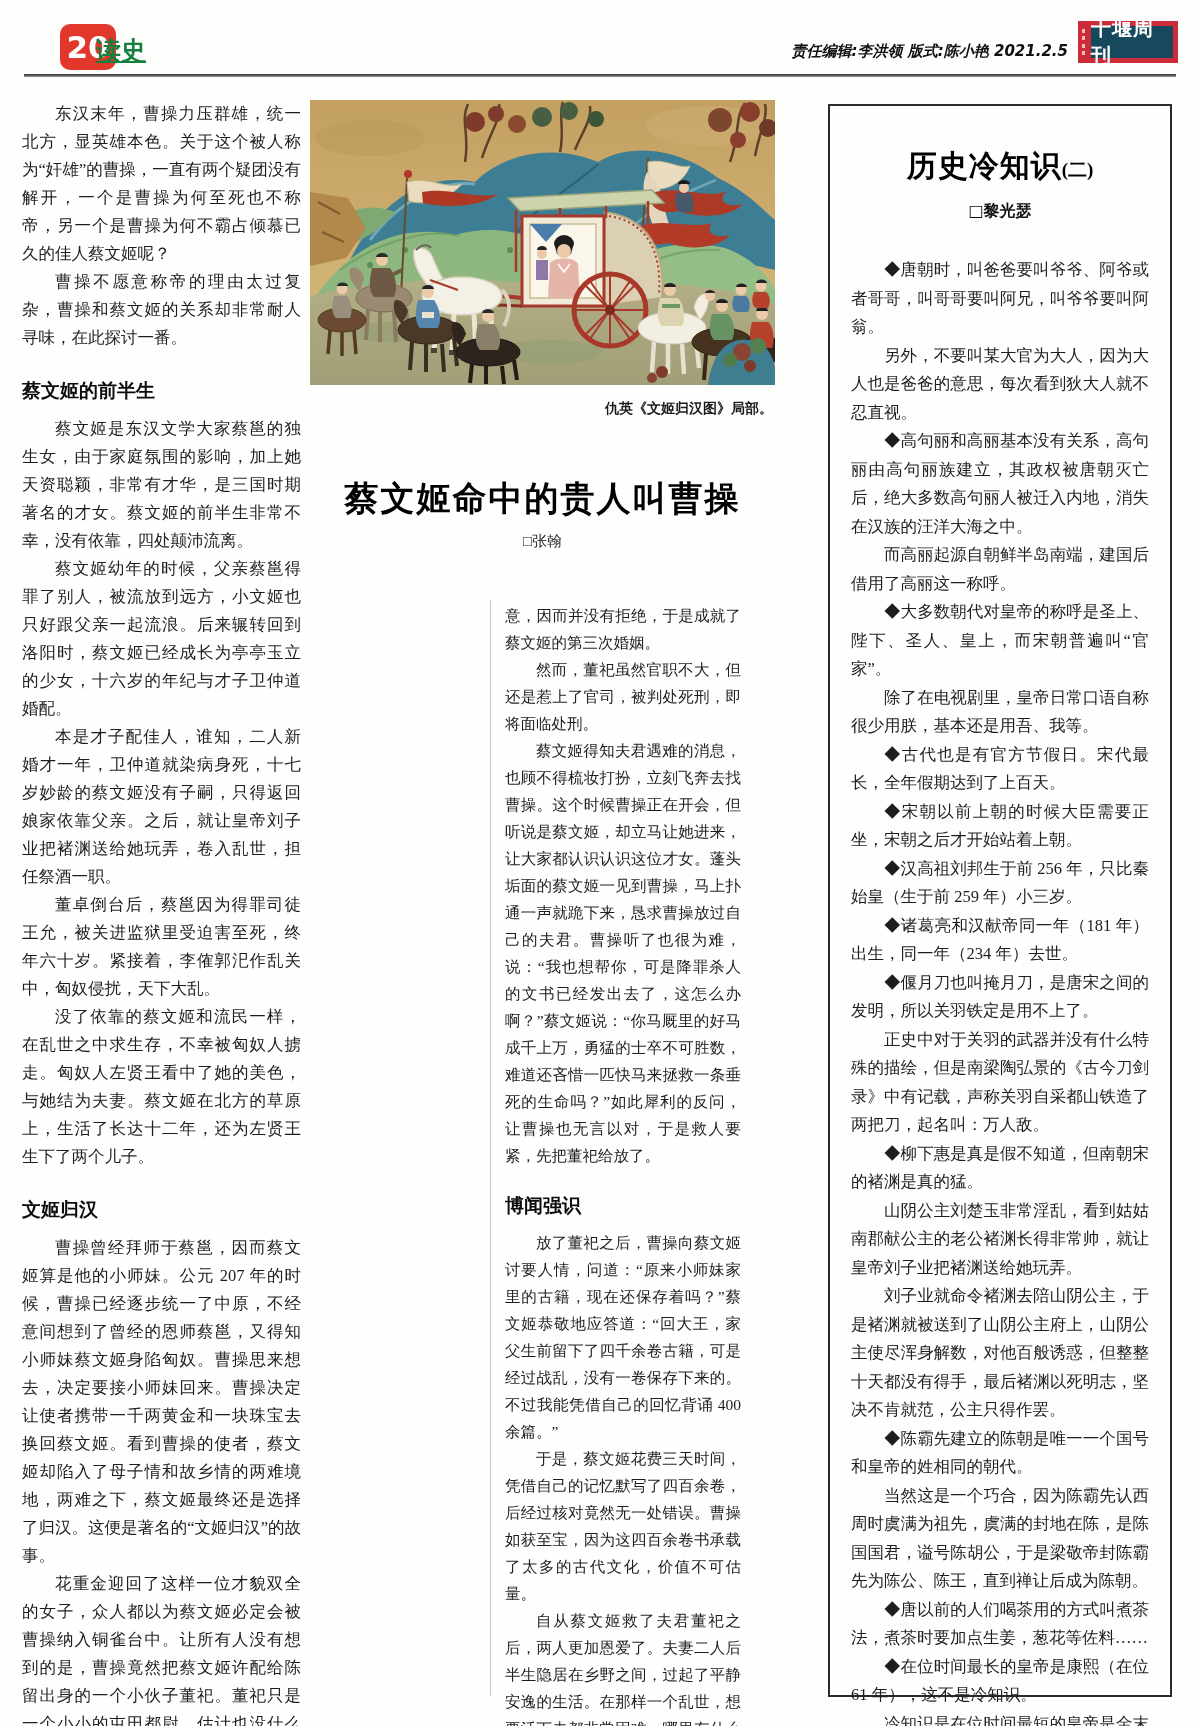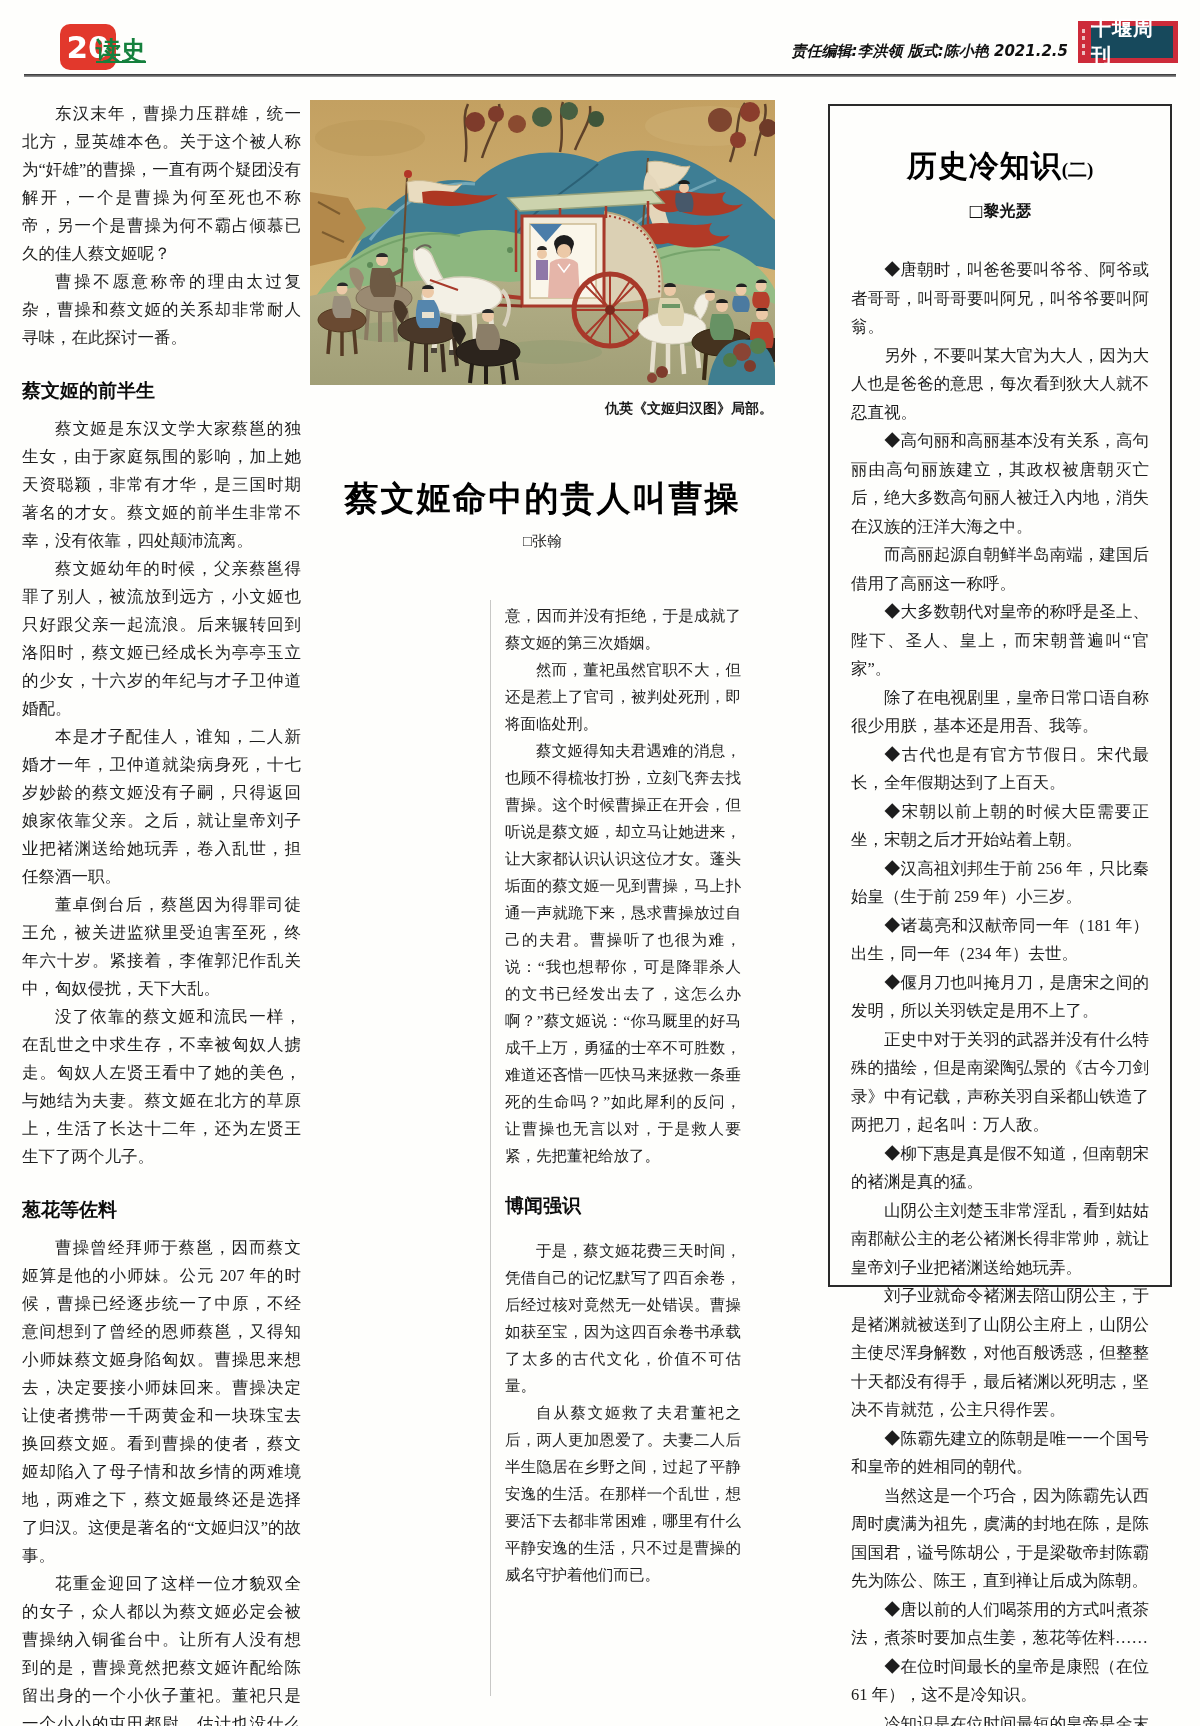"历史冷知识(二)" .sidebar { height: 1183px -> 1593px }
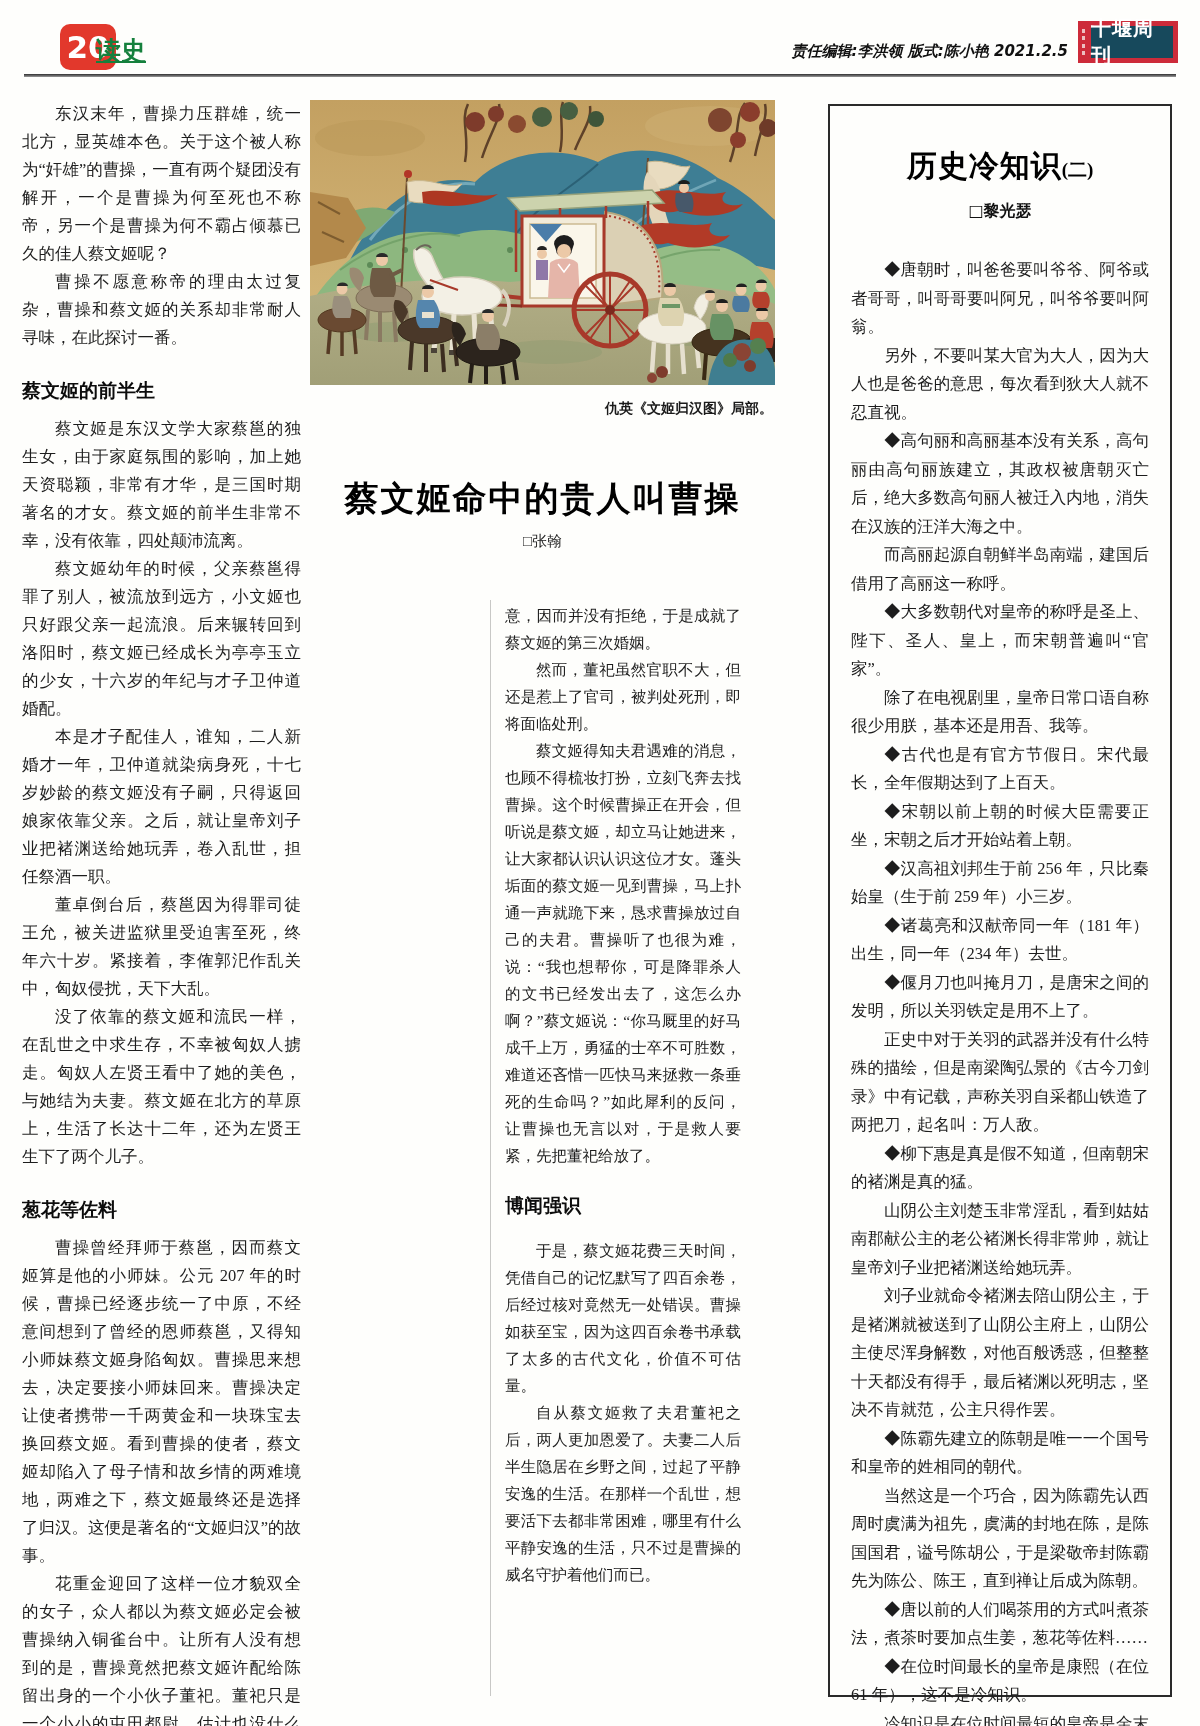"葱花等佐料" div.sec-head { text: 葱花等佐料 -> 文姬归汉 }
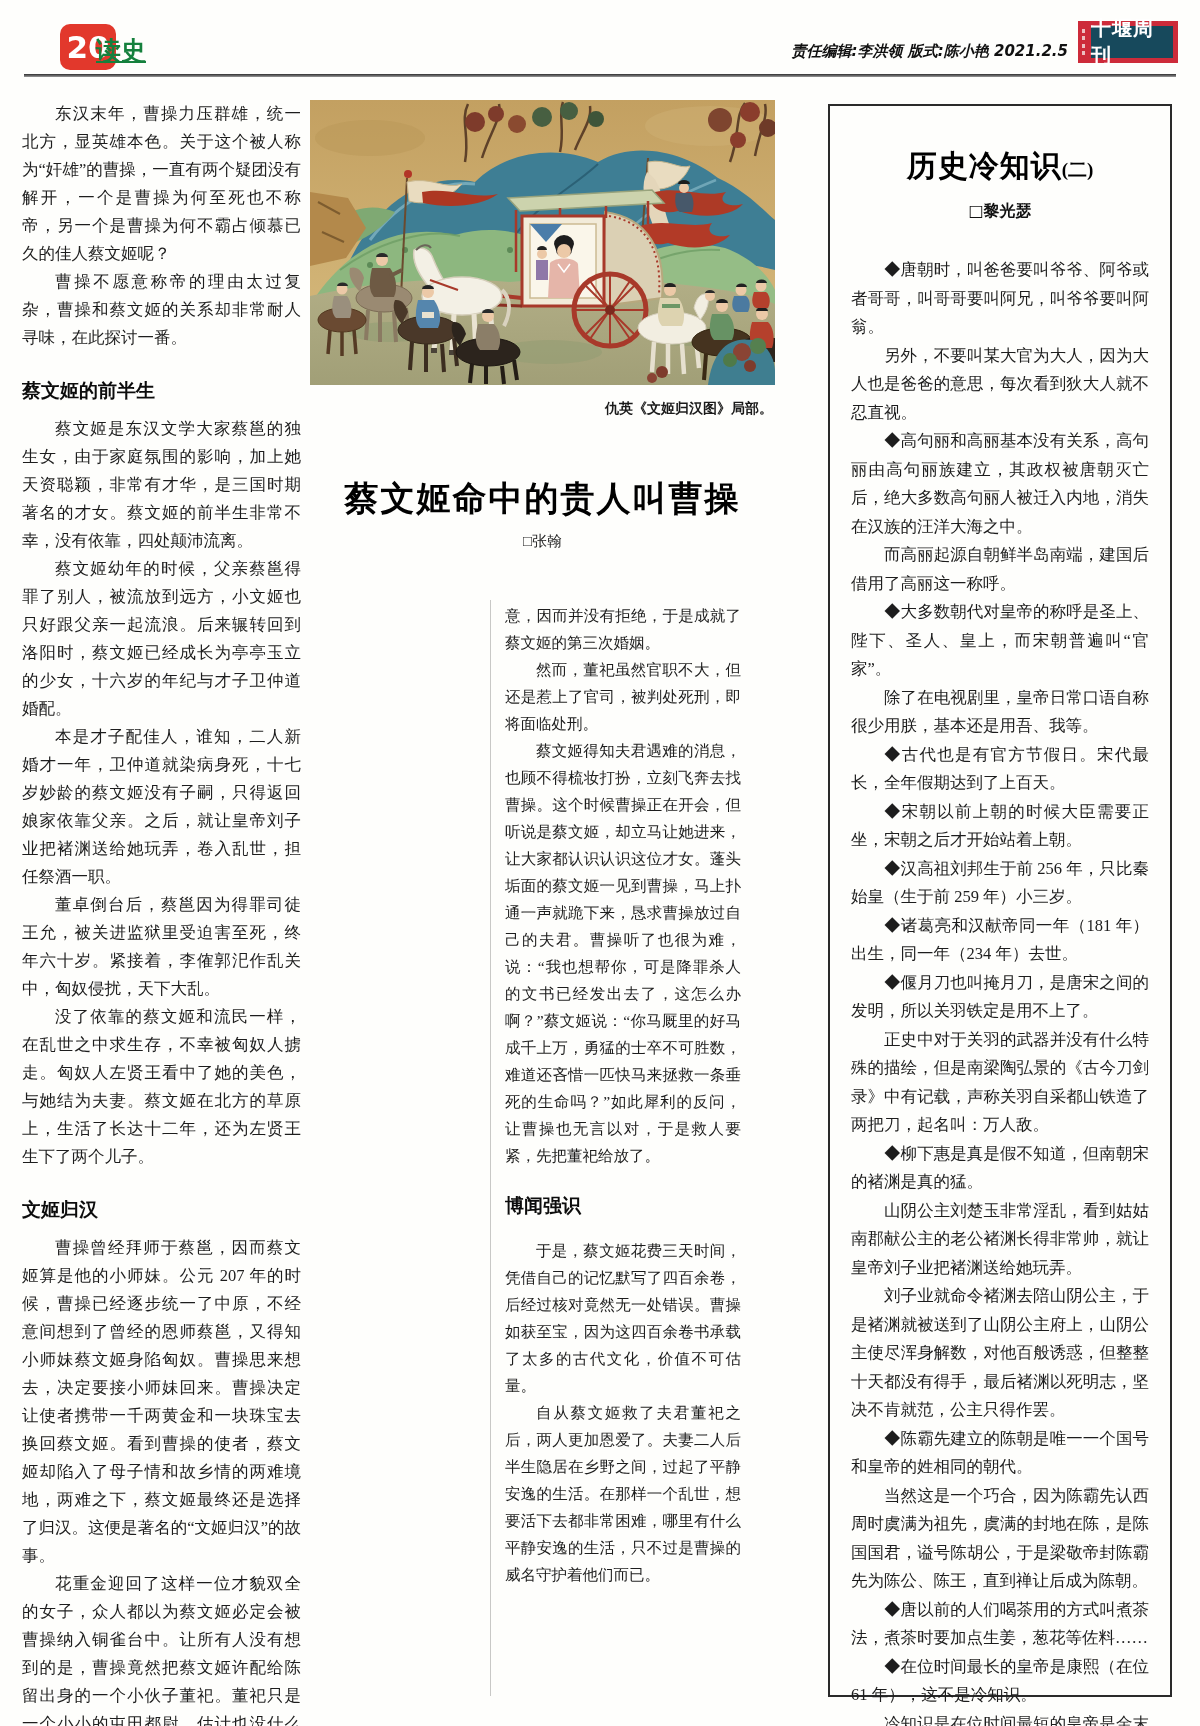"博闻强识" .col-mid .sec-head { margin: 24px 0 18px -> 24px 0 10px }
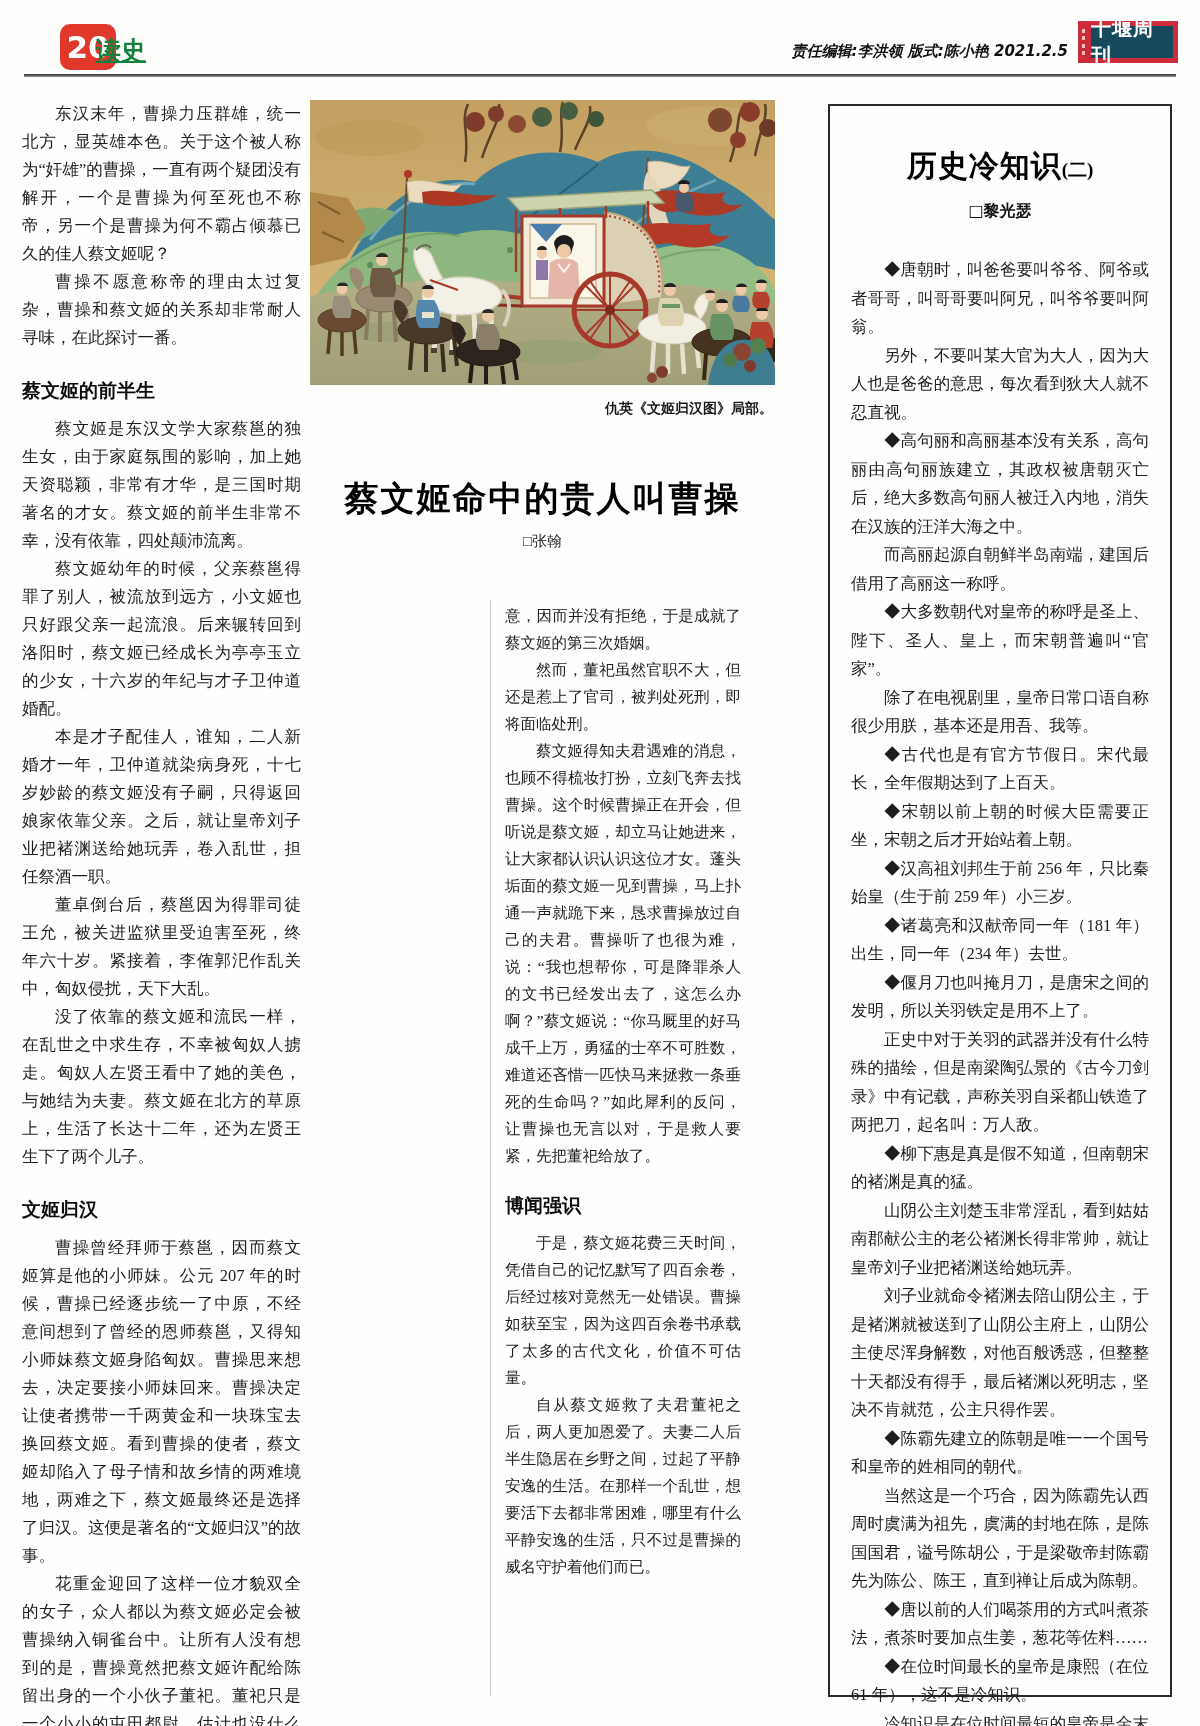"放了董祀之后，曹操向蔡文姬讨要人情，问道：“原来小师妹家里的古籍，现在还保存着吗" div.para { html: none -> <div>放了董祀之后，曹操向蔡文姬讨要人情，问道：“原来小师妹家里的古籍，现在还保存着吗？”蔡文姬恭敬地应答道：“回大王，家父生前留下了四千余卷古籍，可是经过战乱，没有一卷保存下来的。不过我能凭借自己的回忆背诵 400 余篇。”</div> }
